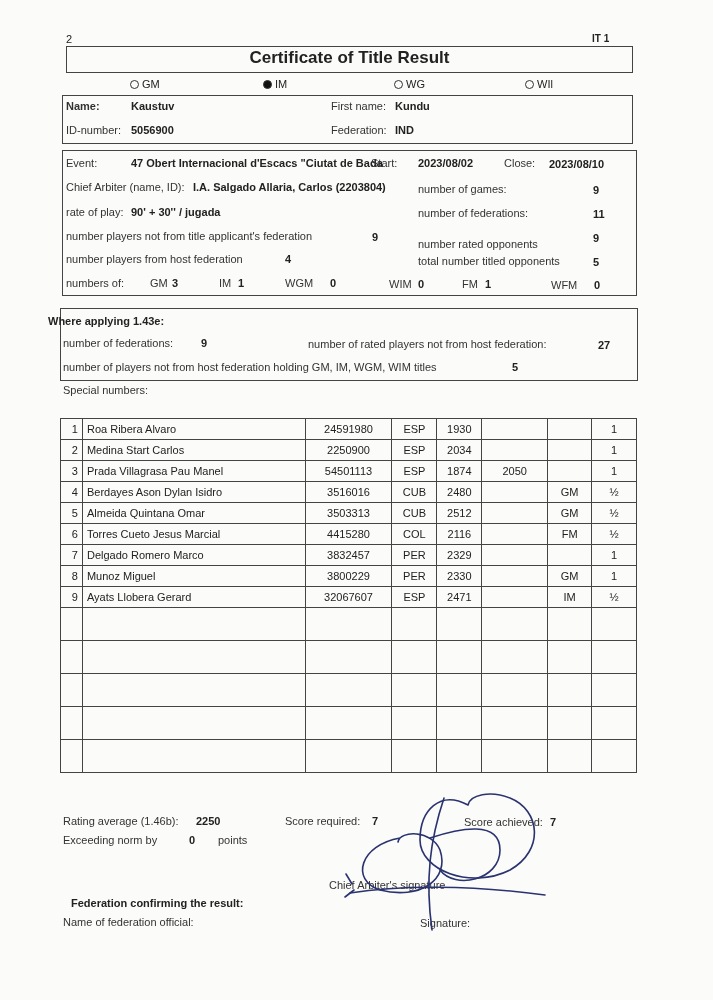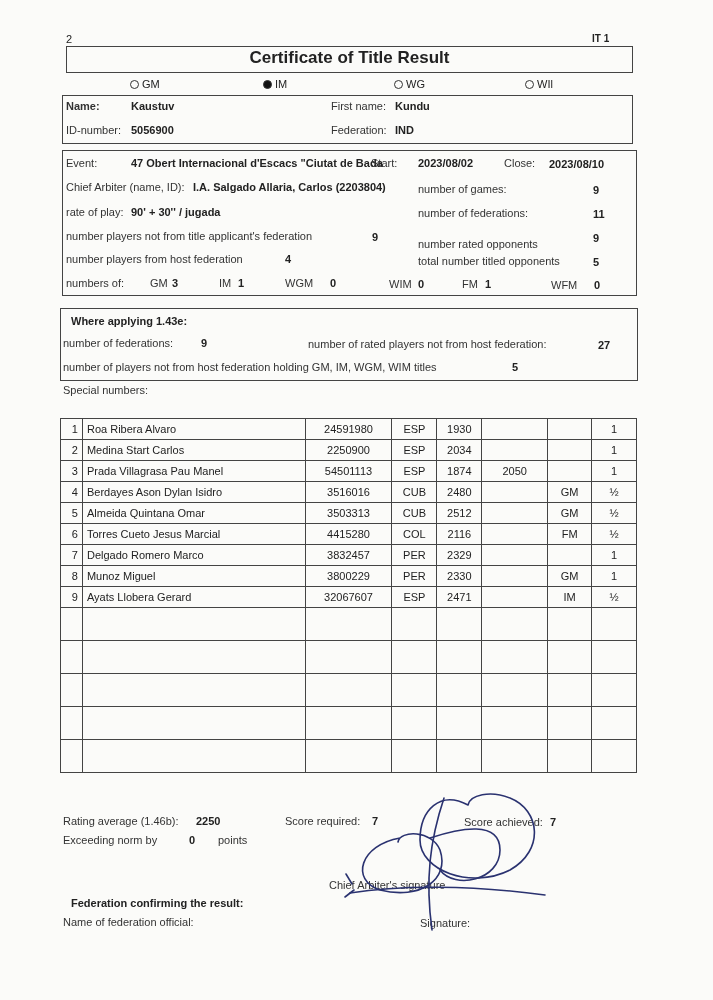"Where applying 1.43e:" div.abs { left: 71px -> 48px }
